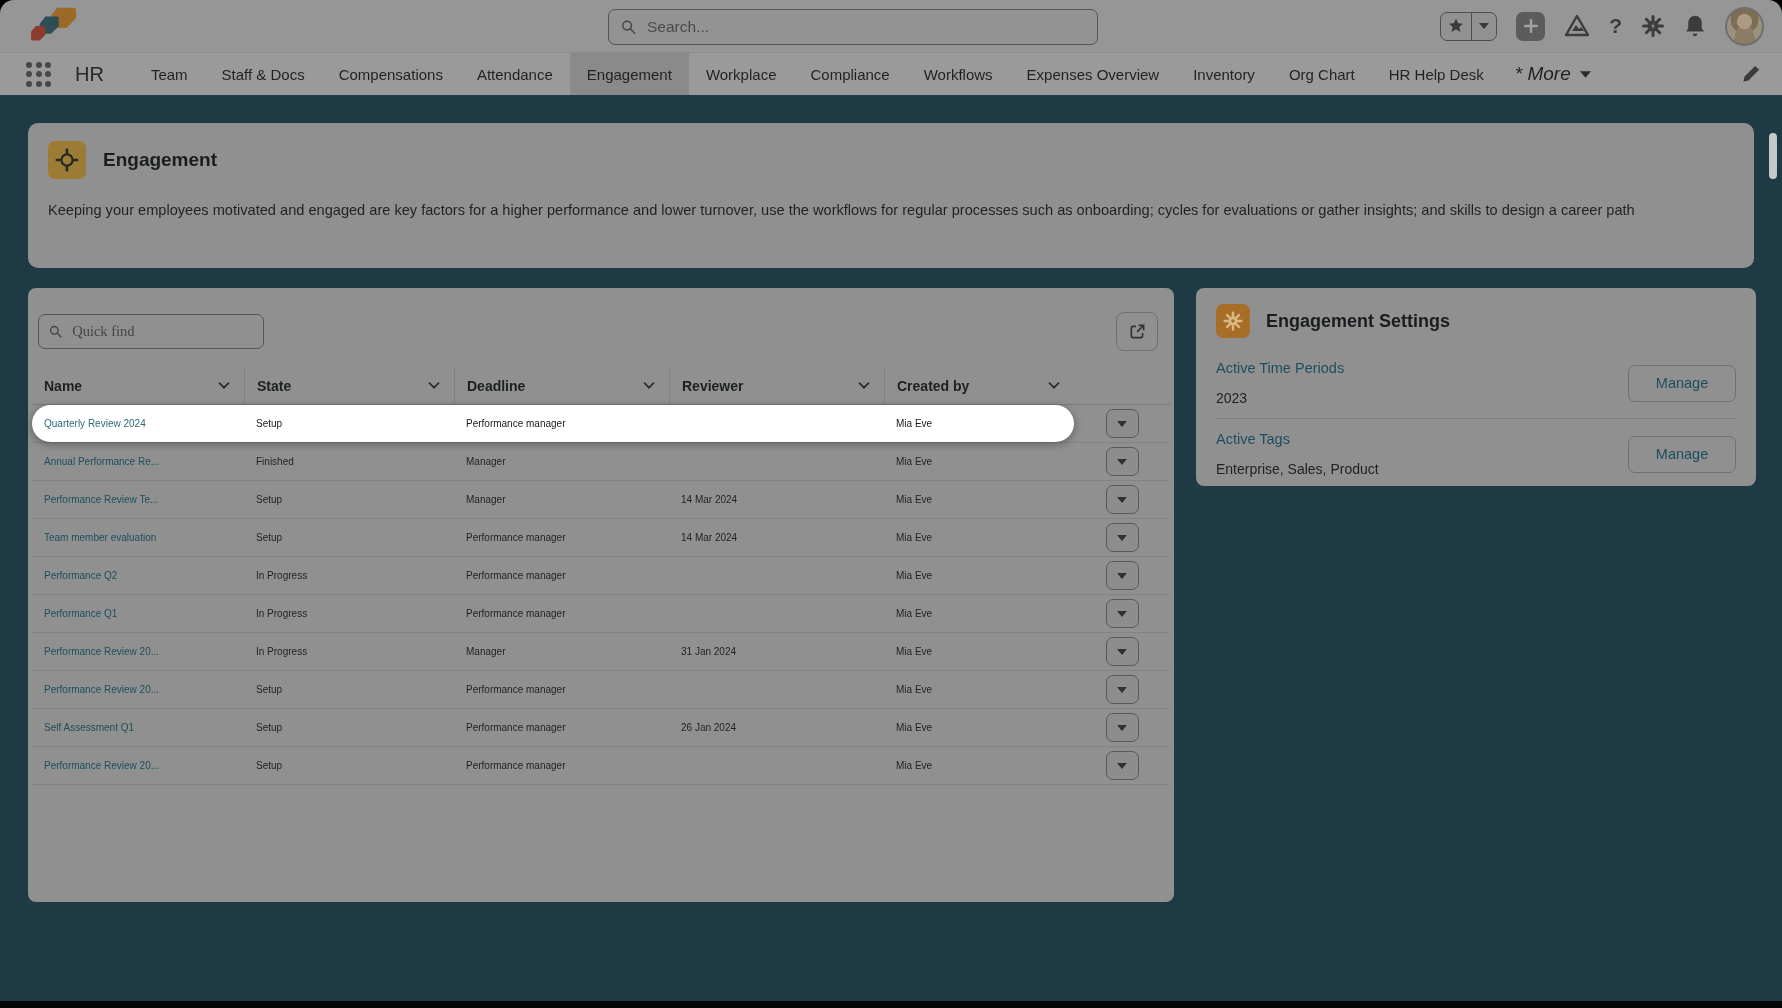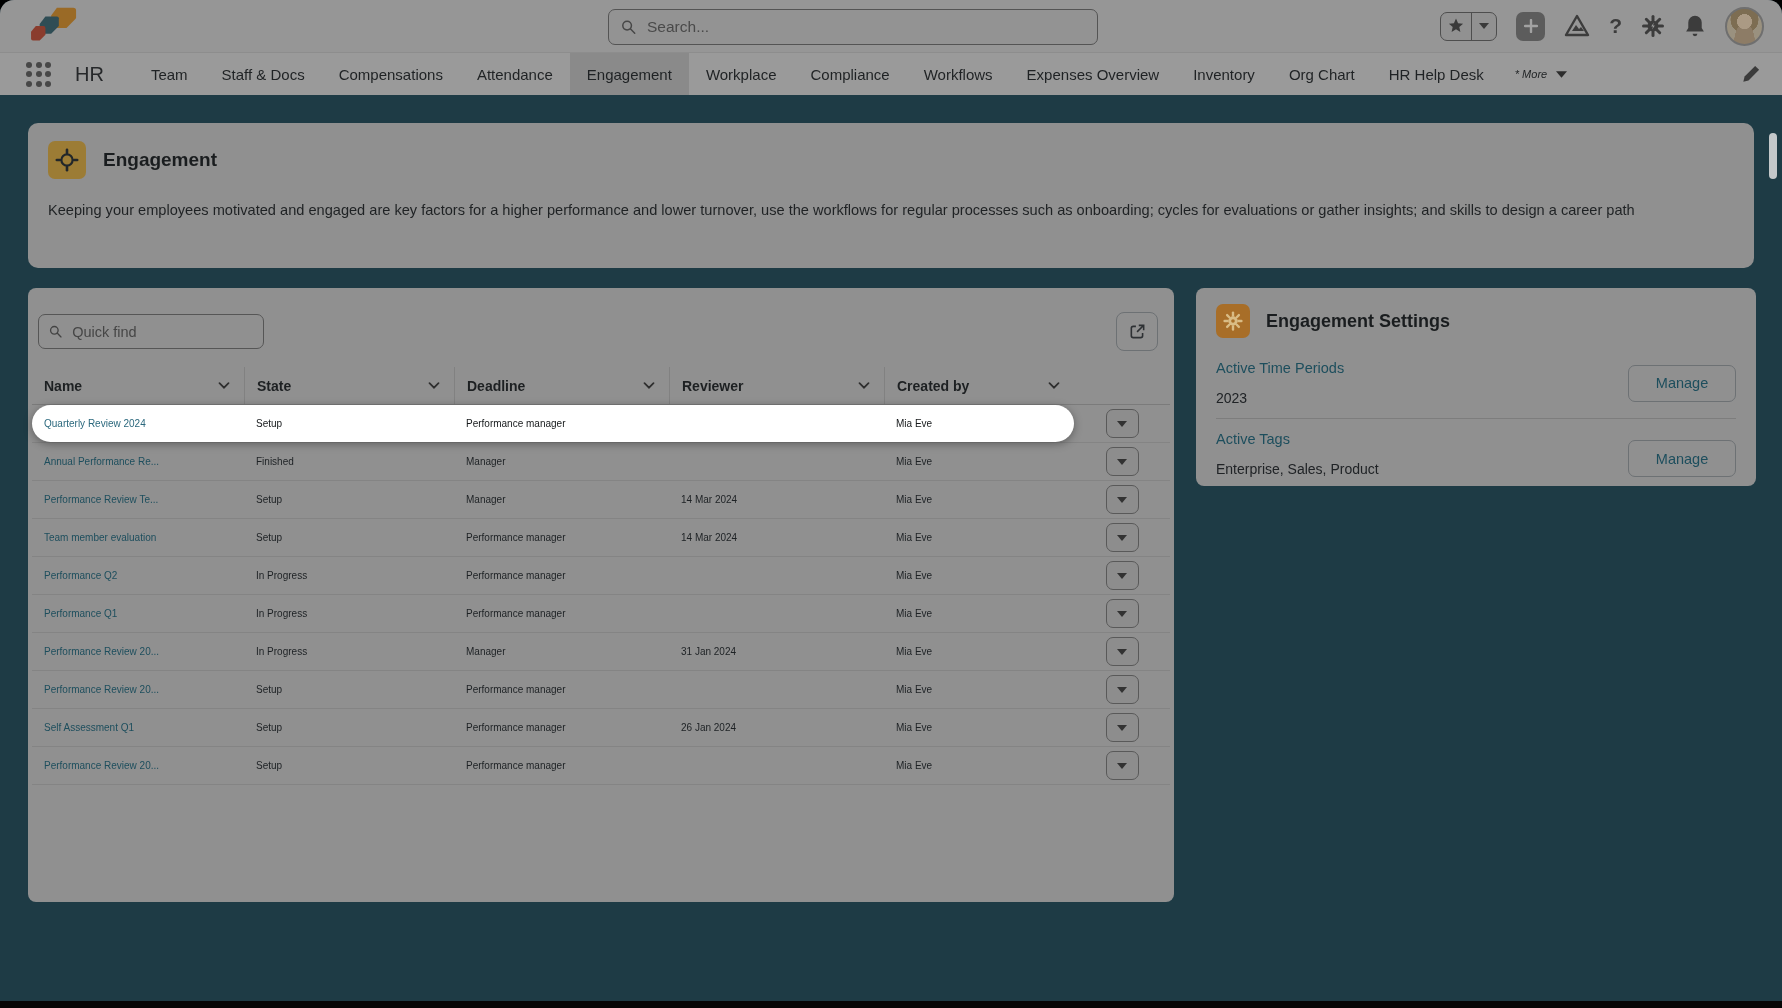"* More" .more-item { font-size: 11px -> 19px }
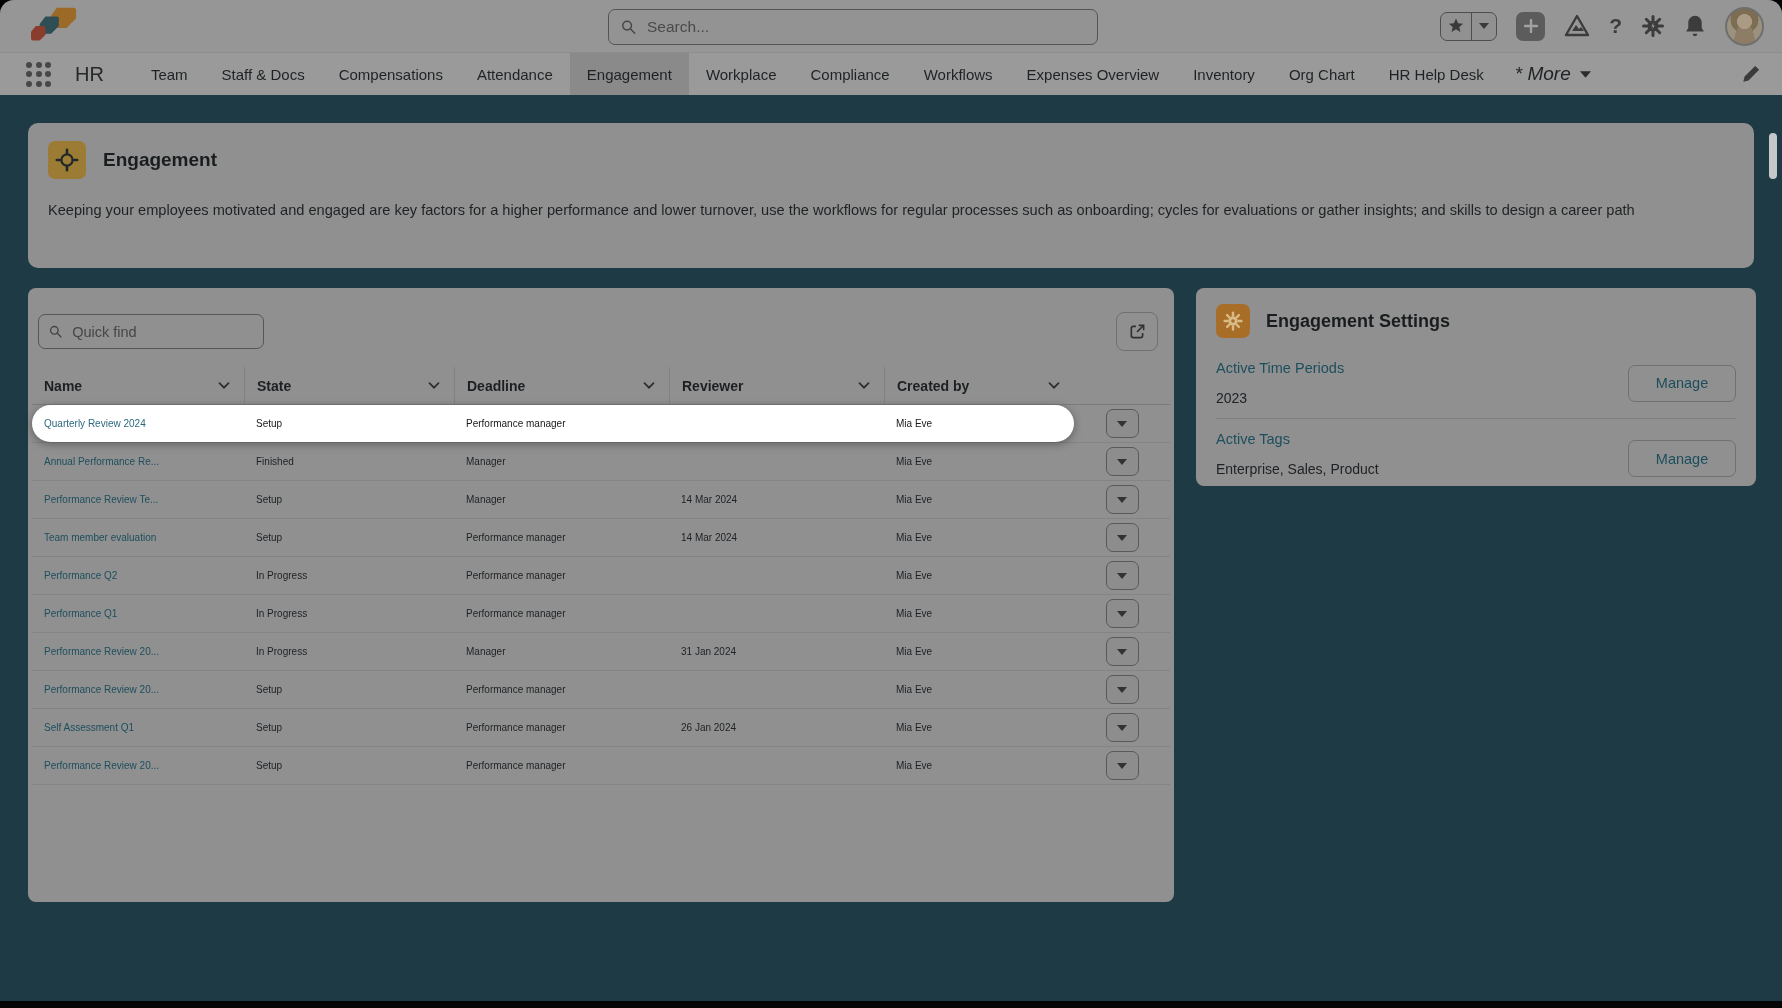"Quick find" .quickfind input { font-family: Liberation Sans, sans-serif -> Liberation Serif, serif }
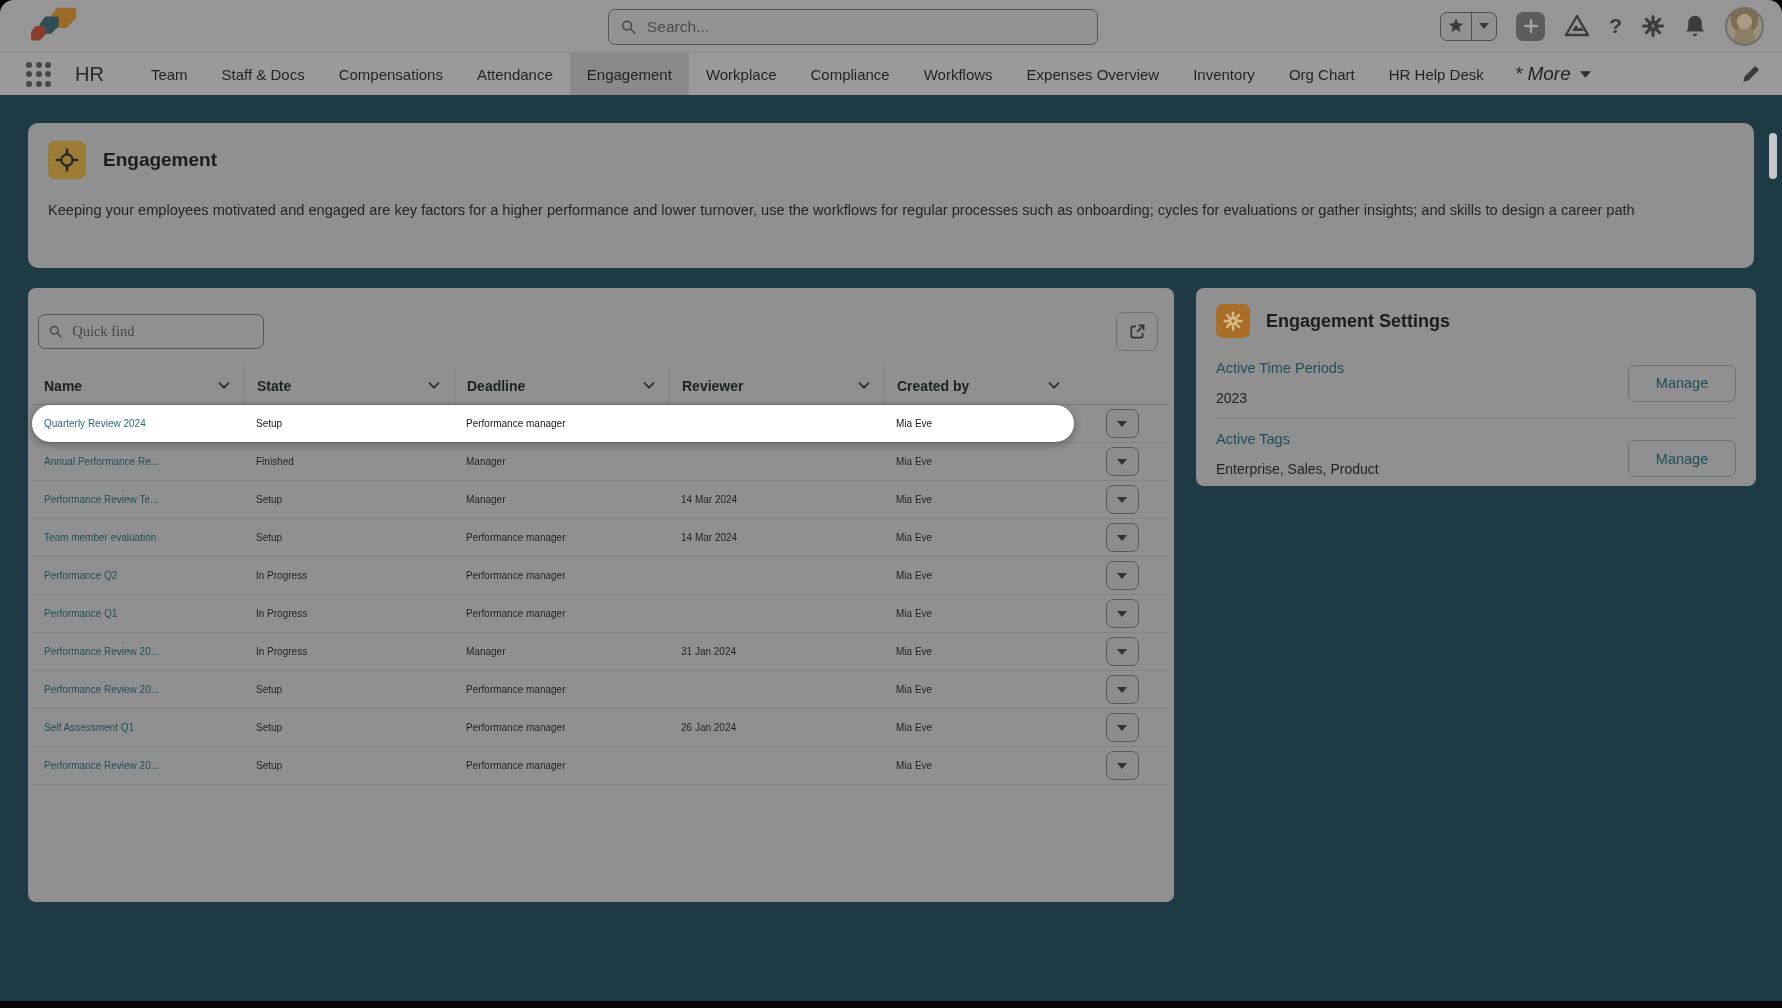"Active Tags" .sc-section.divided { align-items: flex-end -> none }
